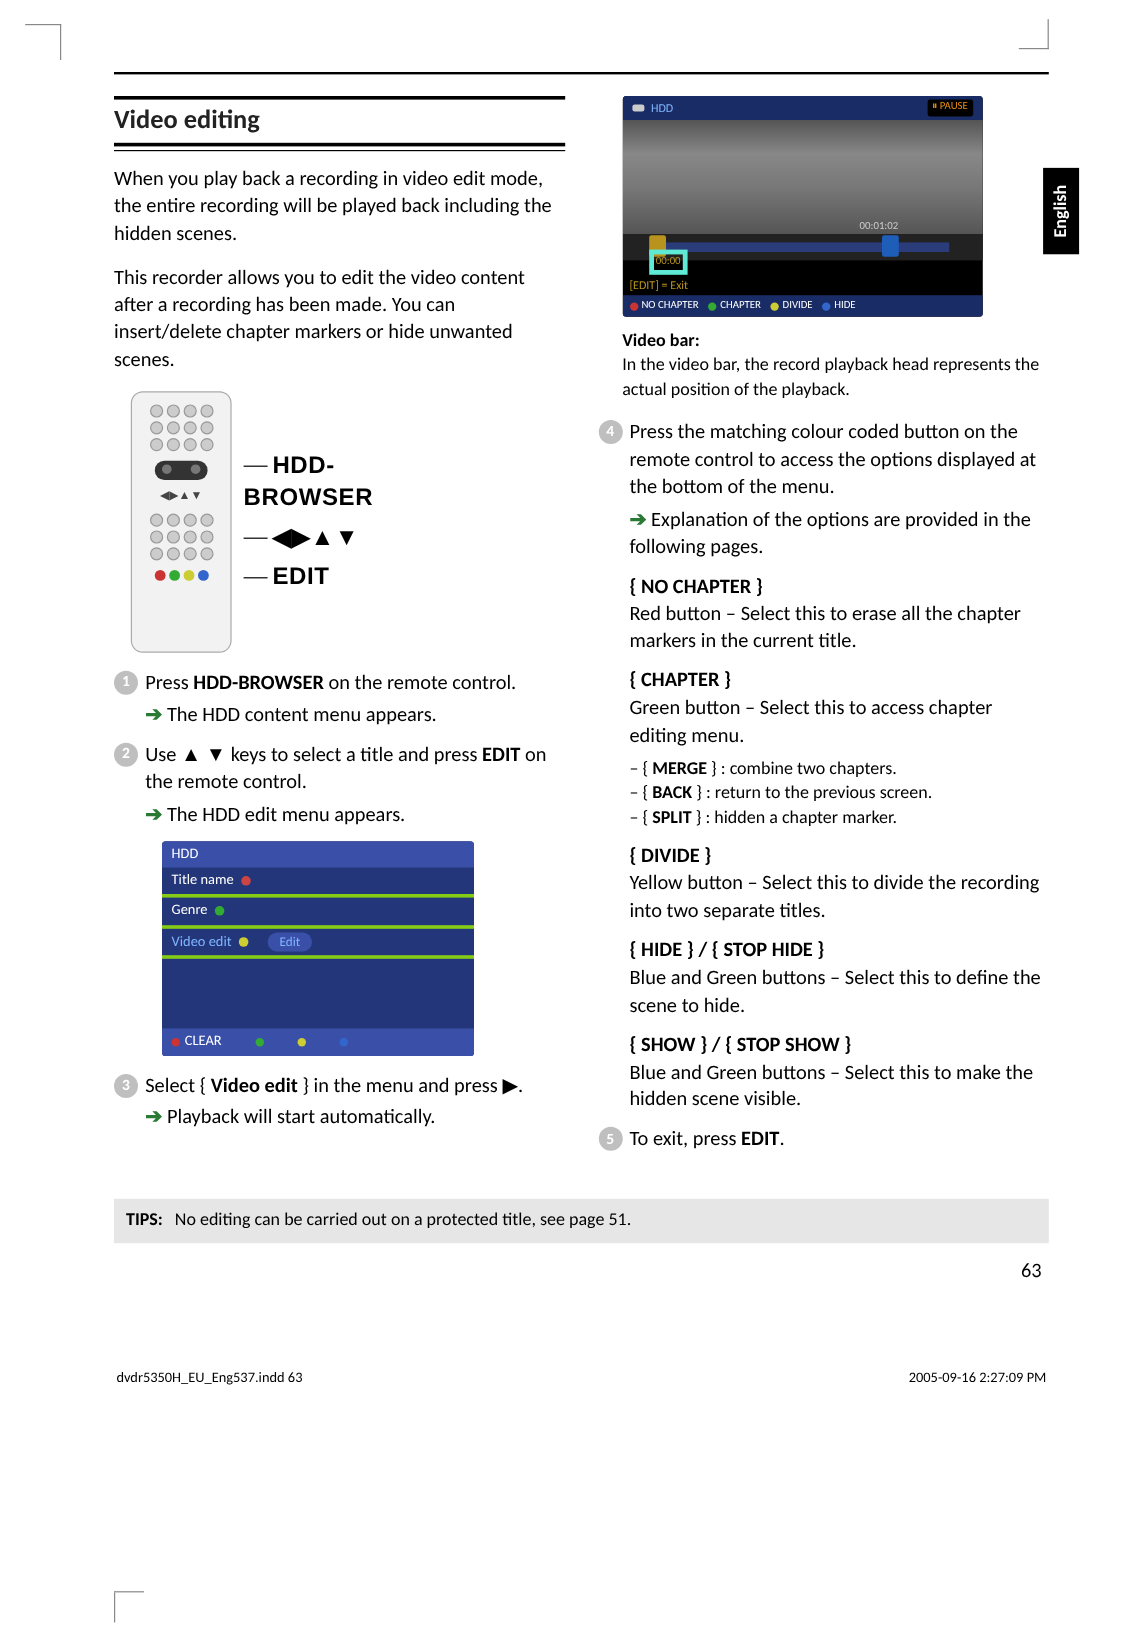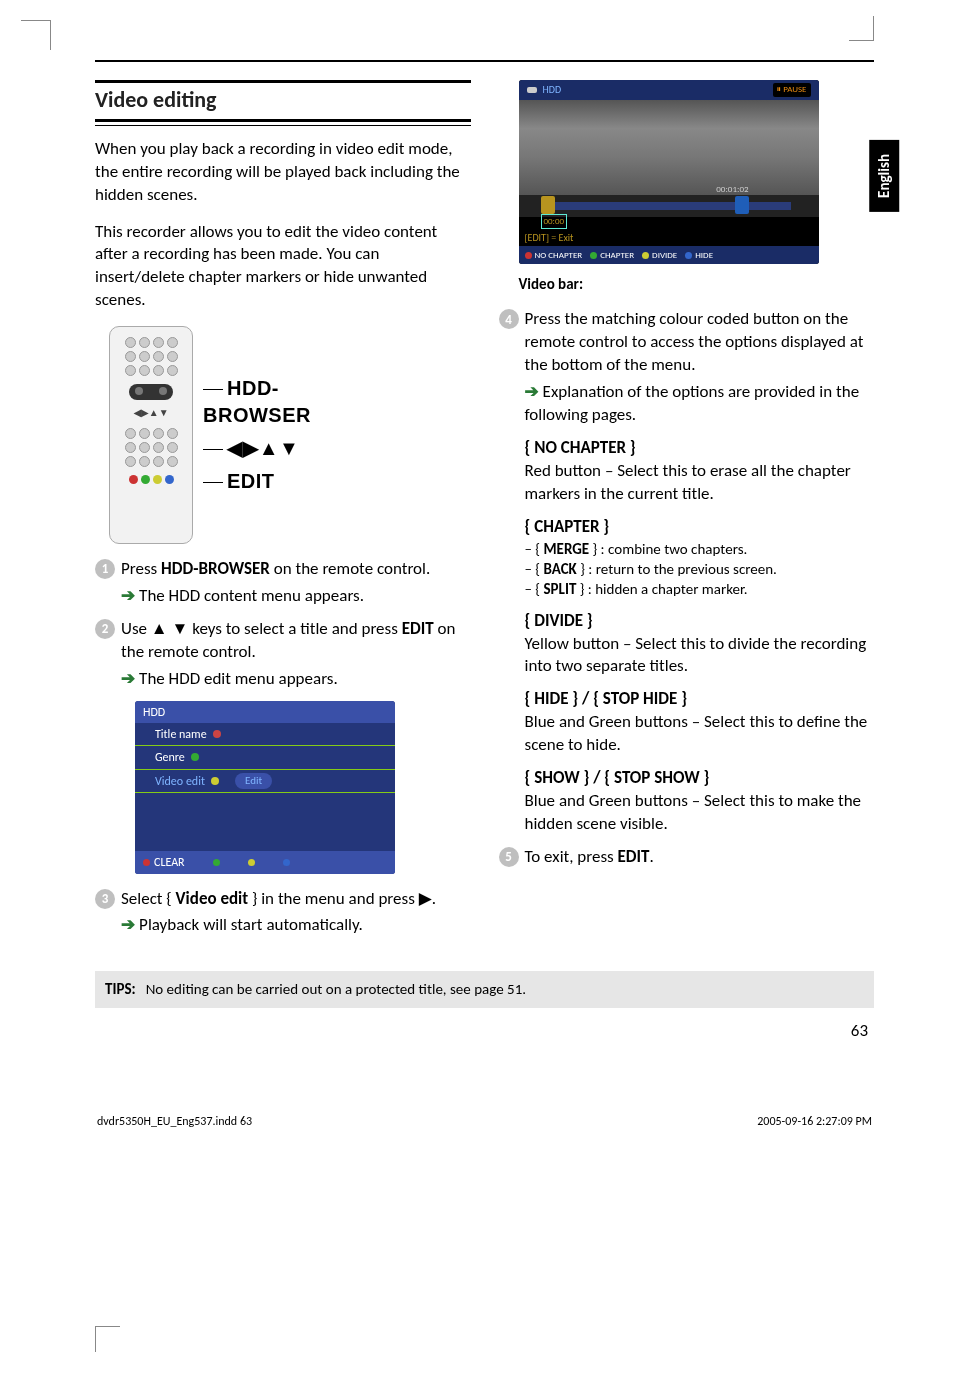"00:00" .vs-time-l { border: 1px solid #5eead4 -> 4px solid #5eead4 }
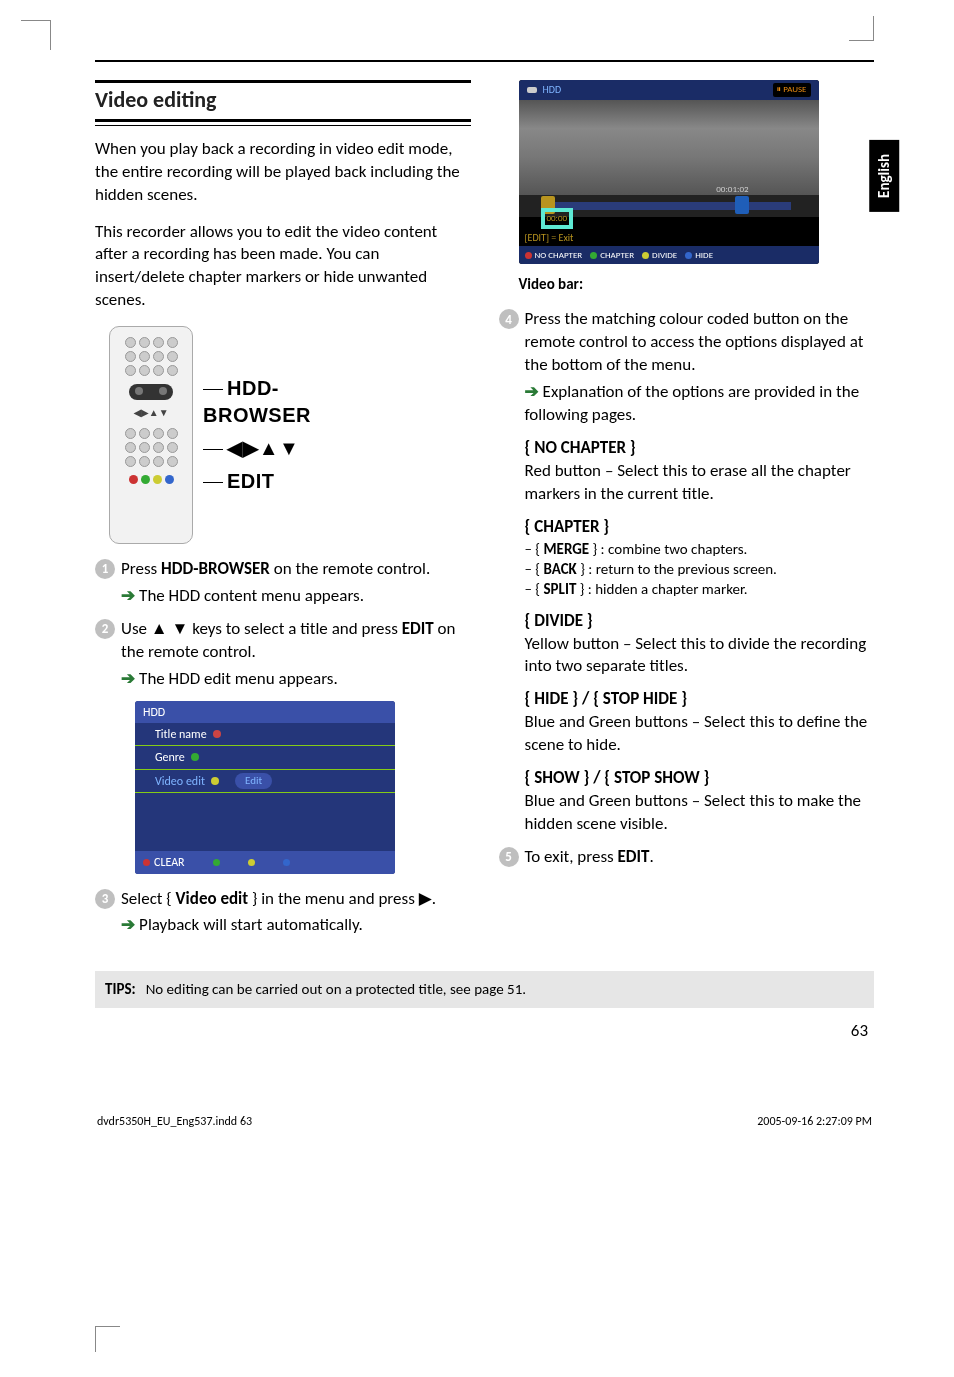"In the video bar, the" div { html: none -> <div>In the video bar, the record playback head represents the actual position of the playback.</div> }
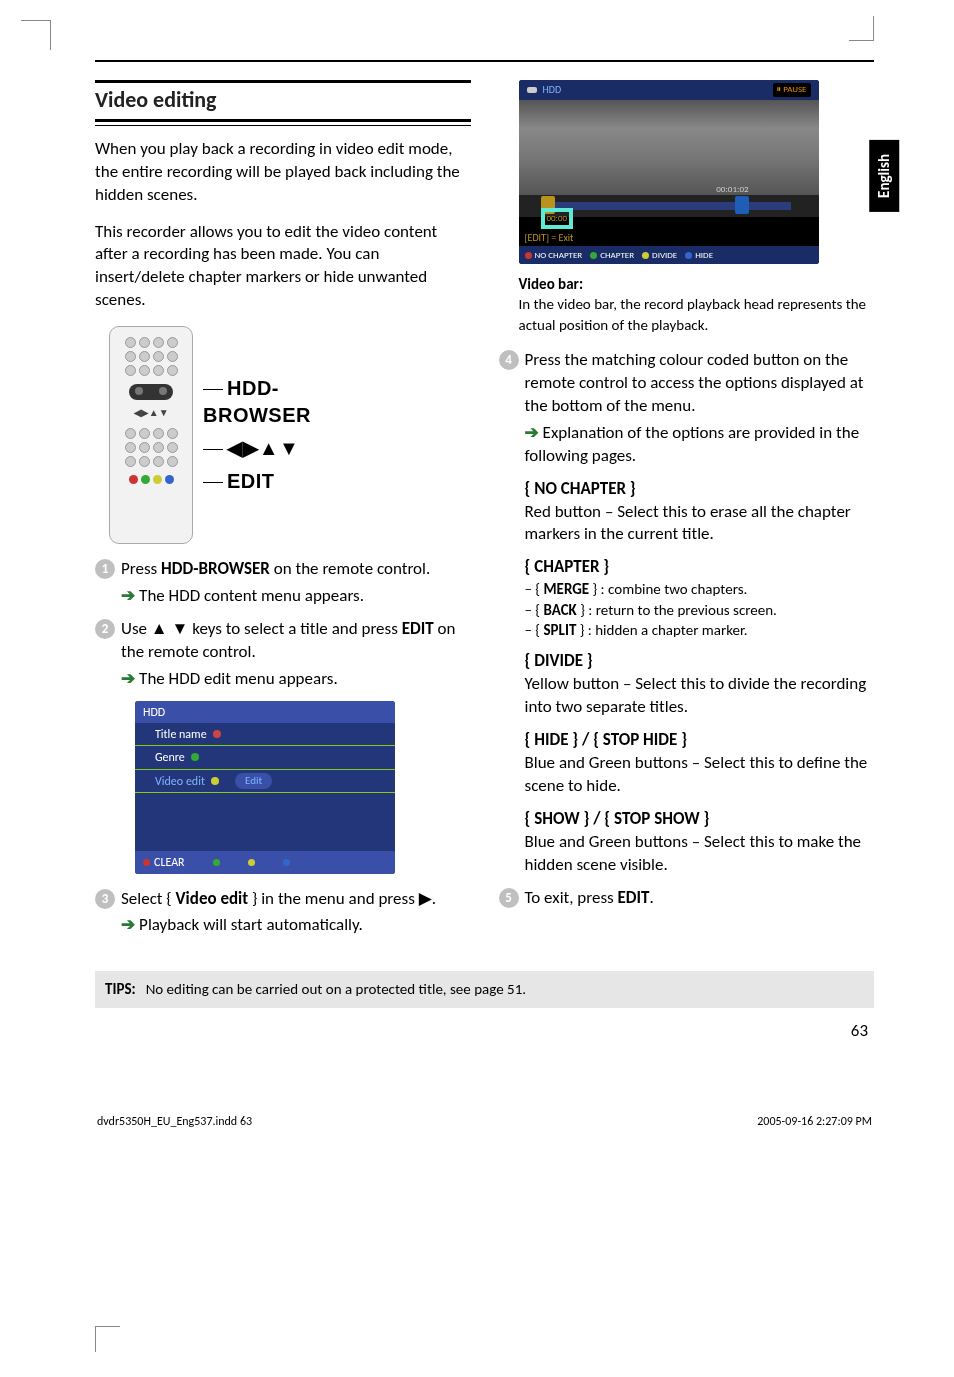"Green button – Select this" div.opt-body { html: none -> <div>Green button – Select this to access chapter editing menu.</div> }
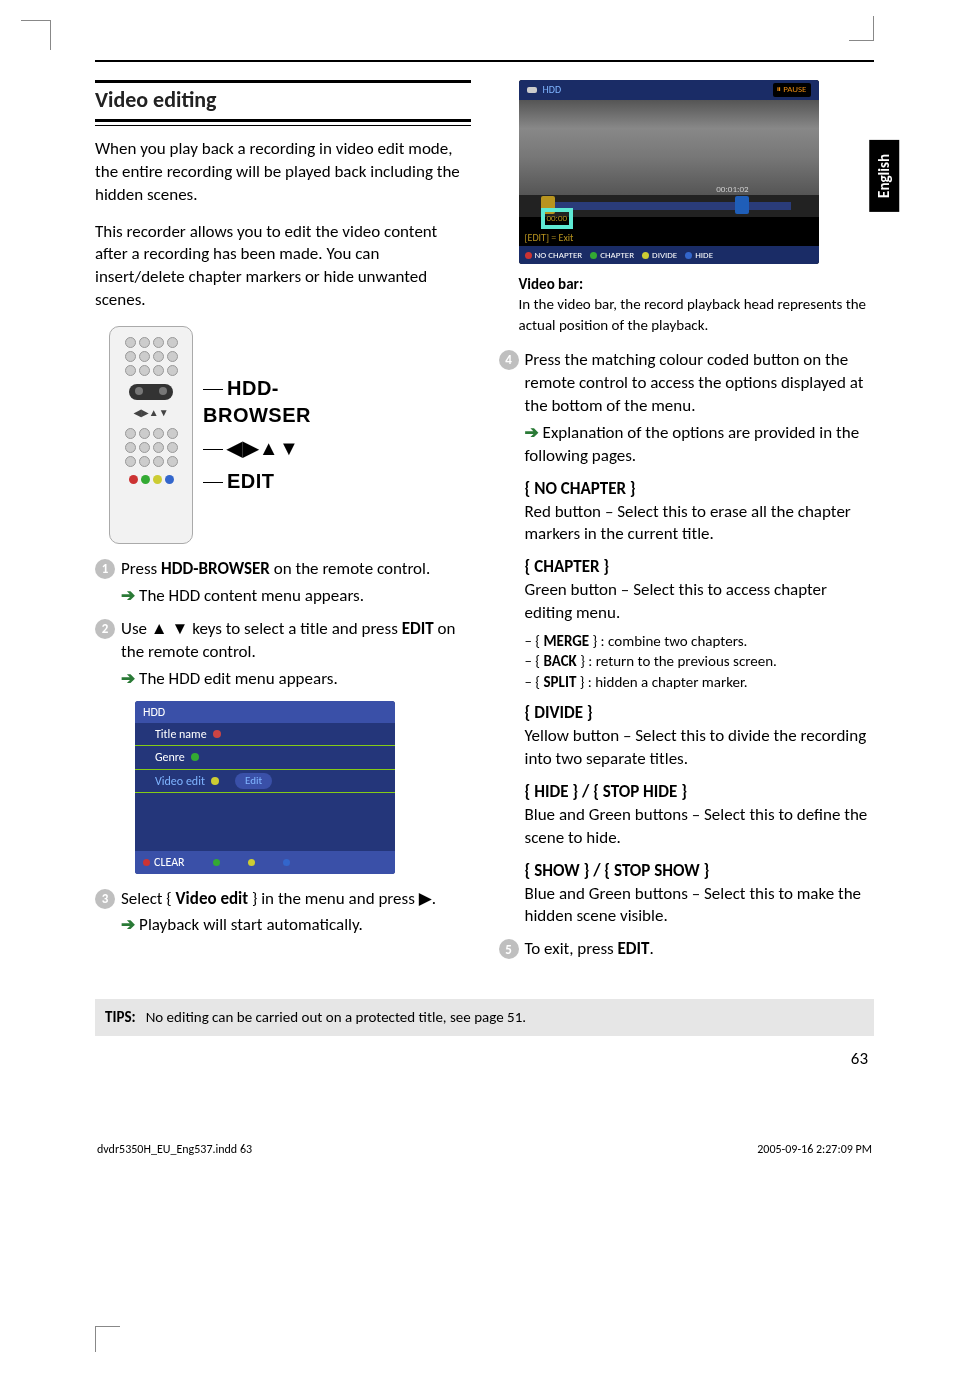"Title name" .menu-row { border-bottom: 1px solid #84cc16 -> 3px solid #84cc16; padding: 3px 20px -> 3px 8px }
